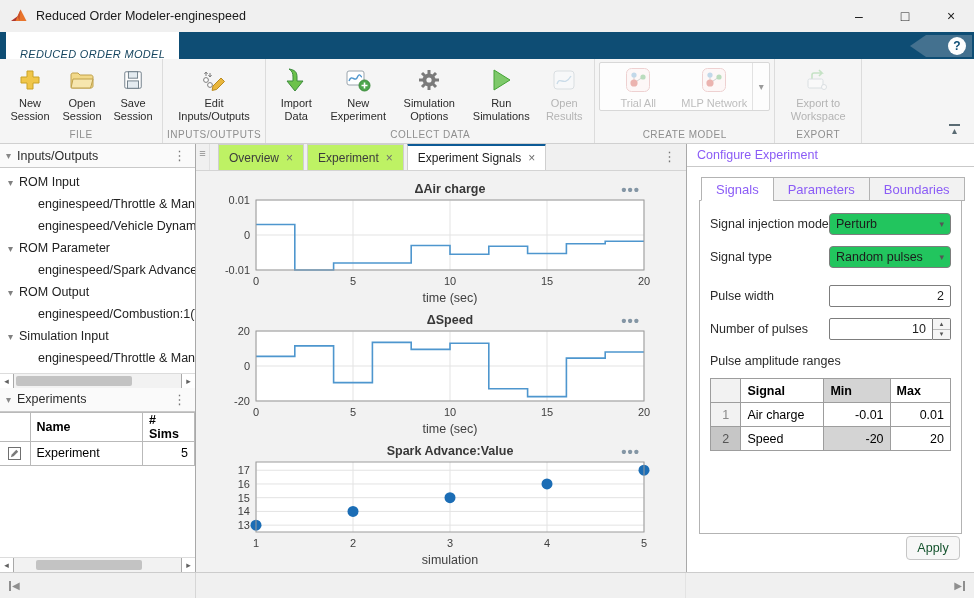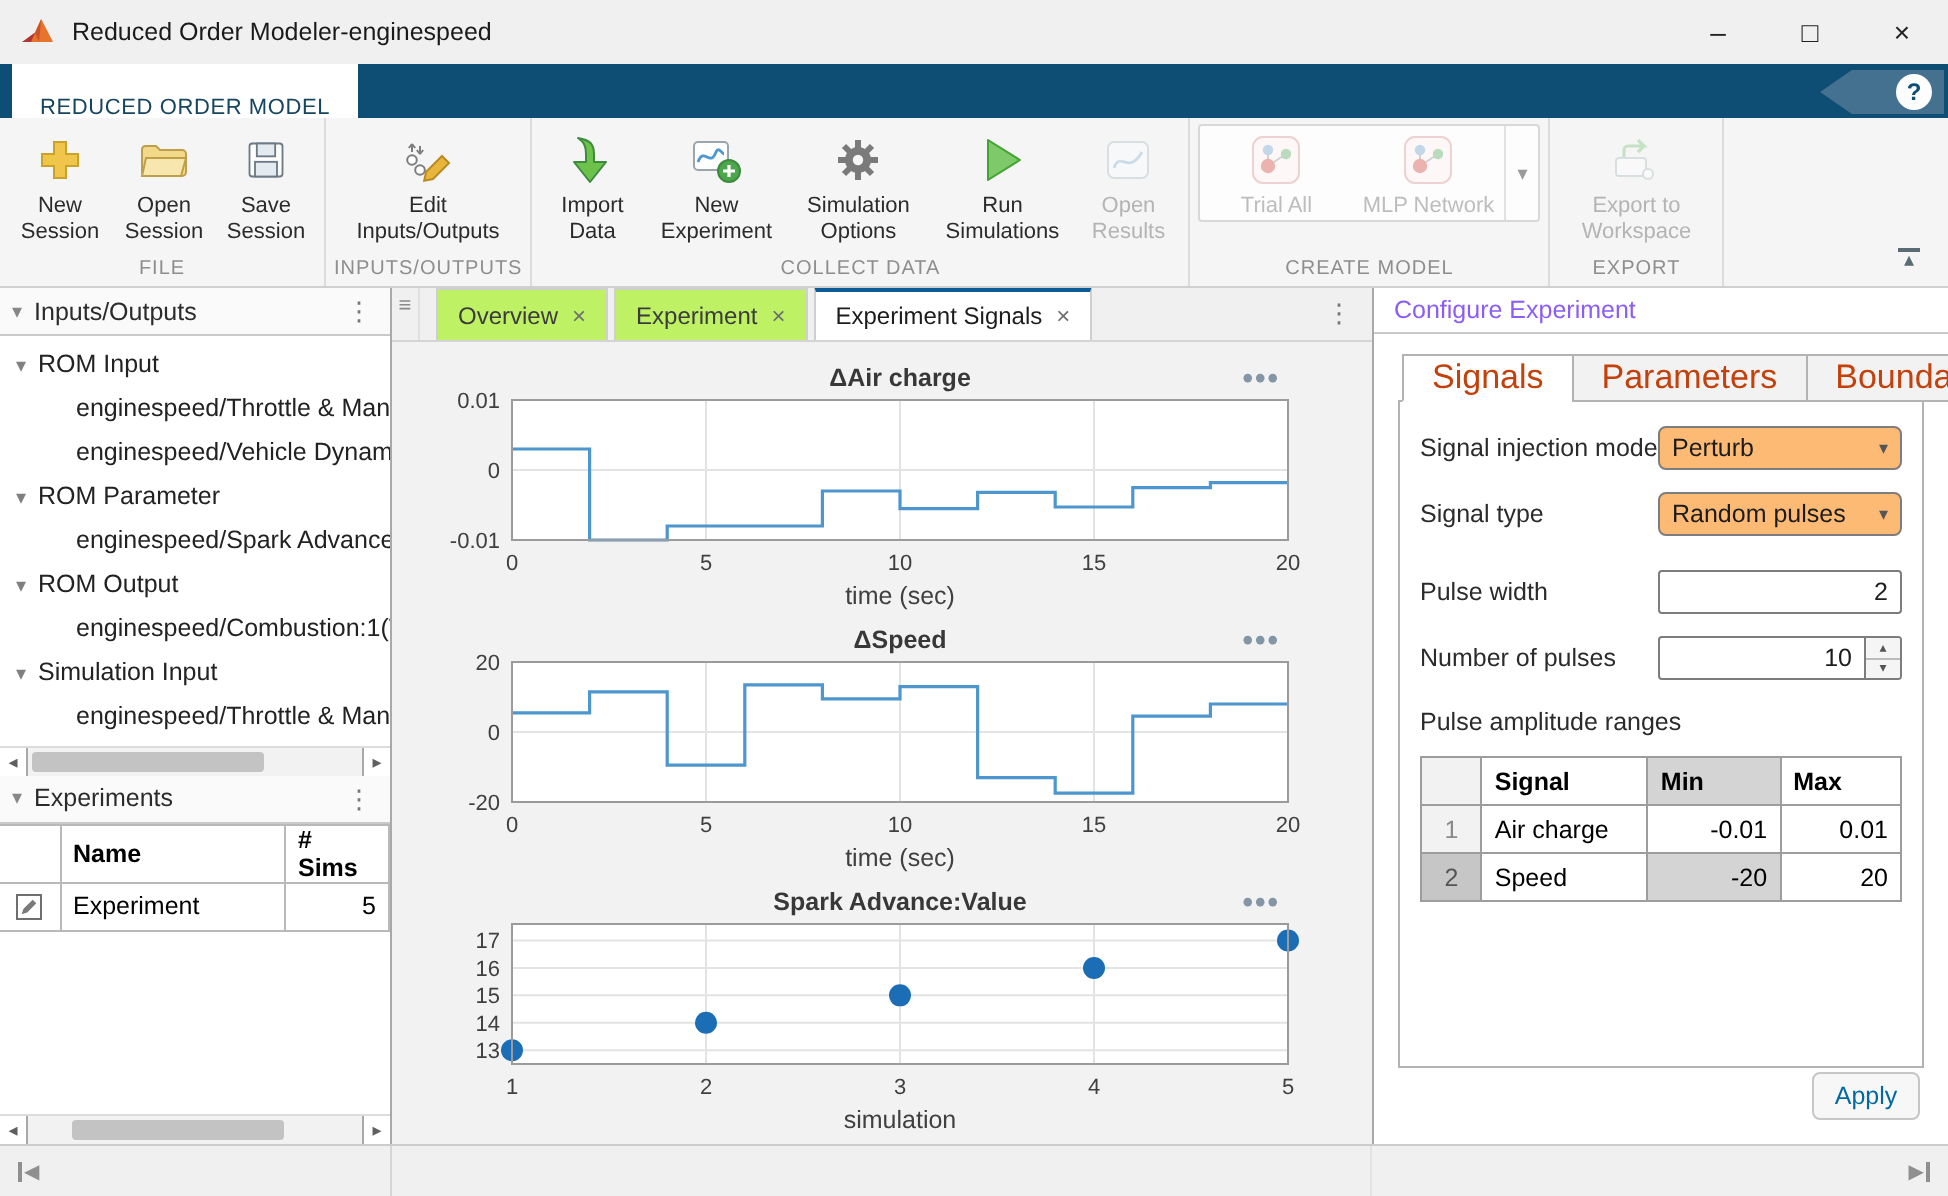"REDUCED ORDER MODEL" .ribbon-tab { font-style: none -> italic }
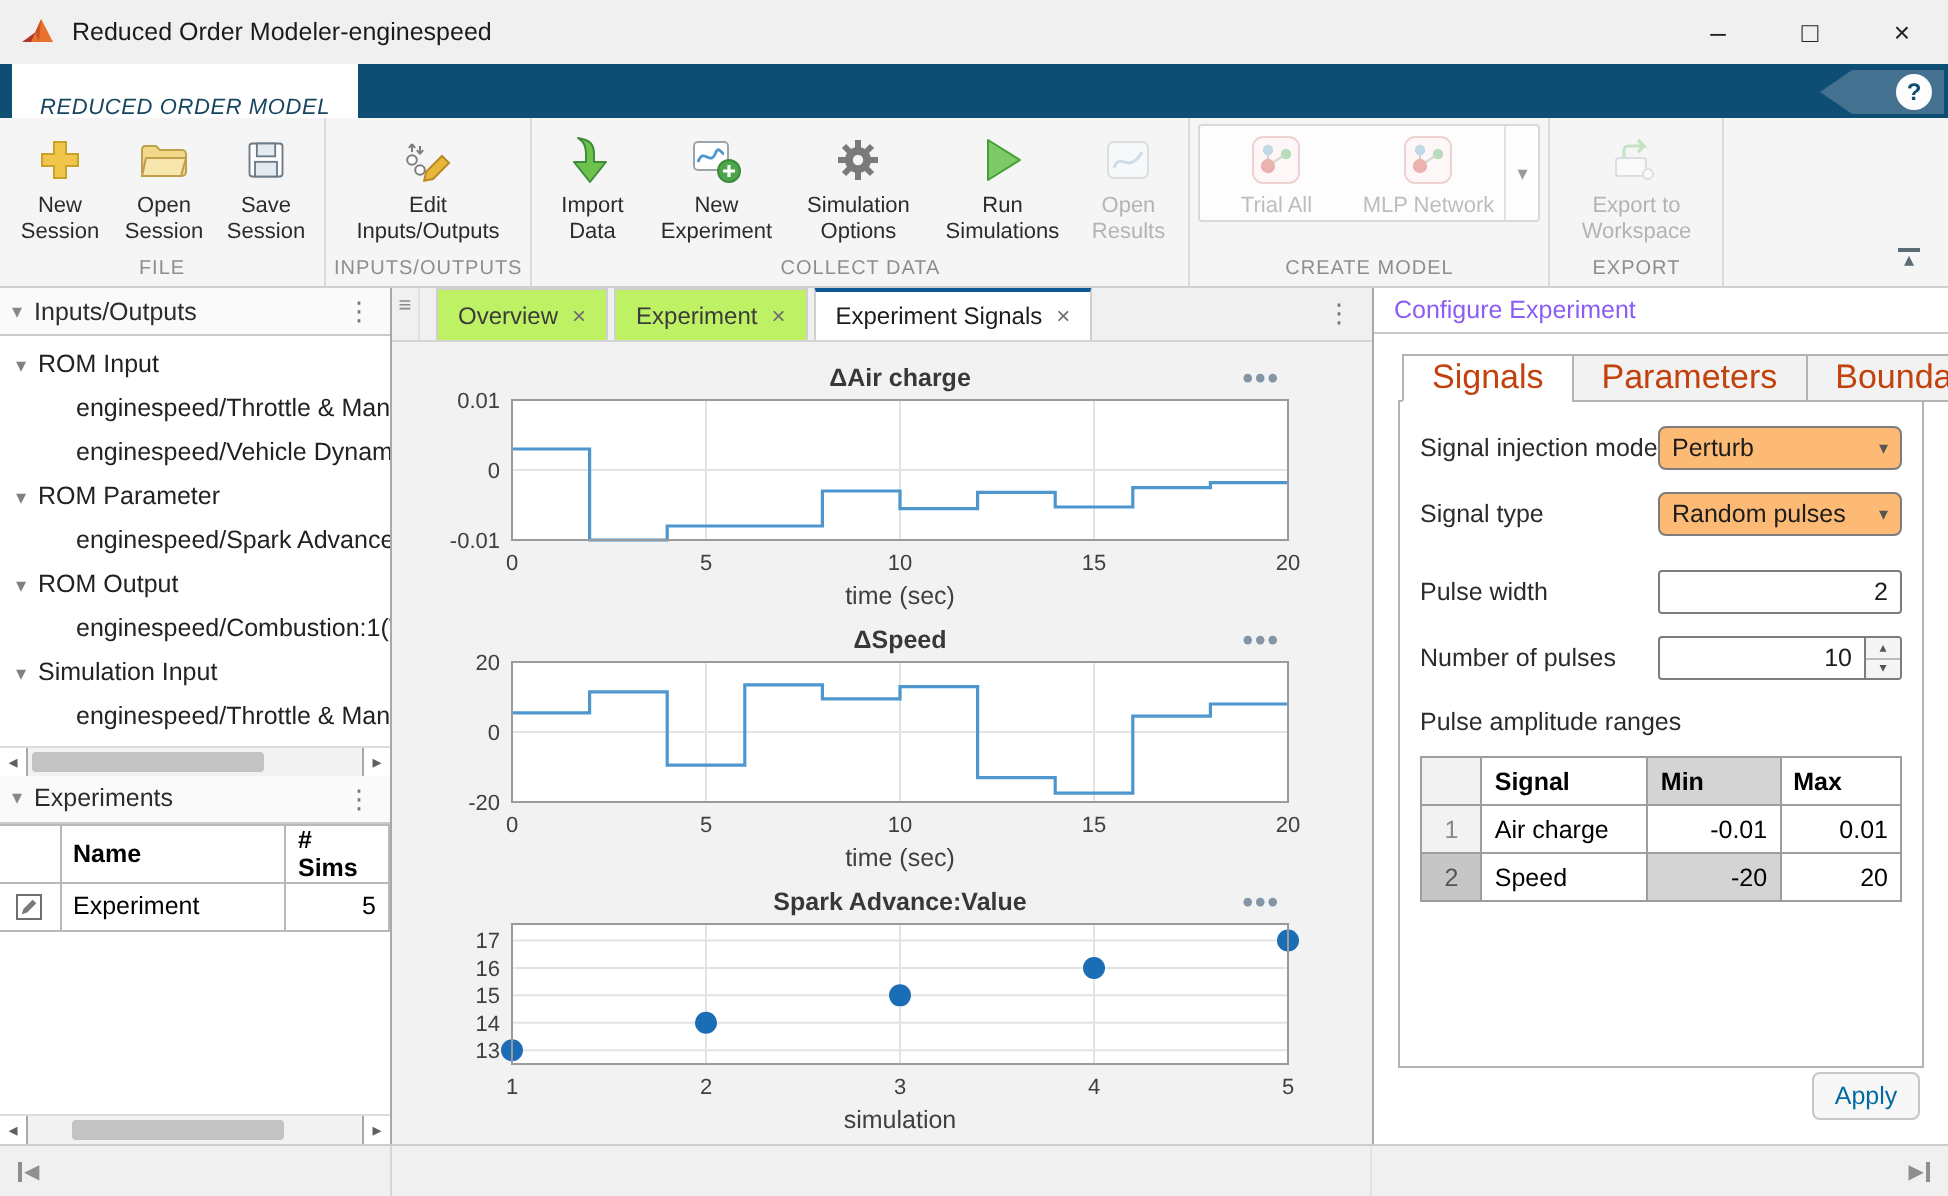"Signals" .cfg-tab { color: #c2410c -> #8b5cf6; font-size: 17px -> 13px }
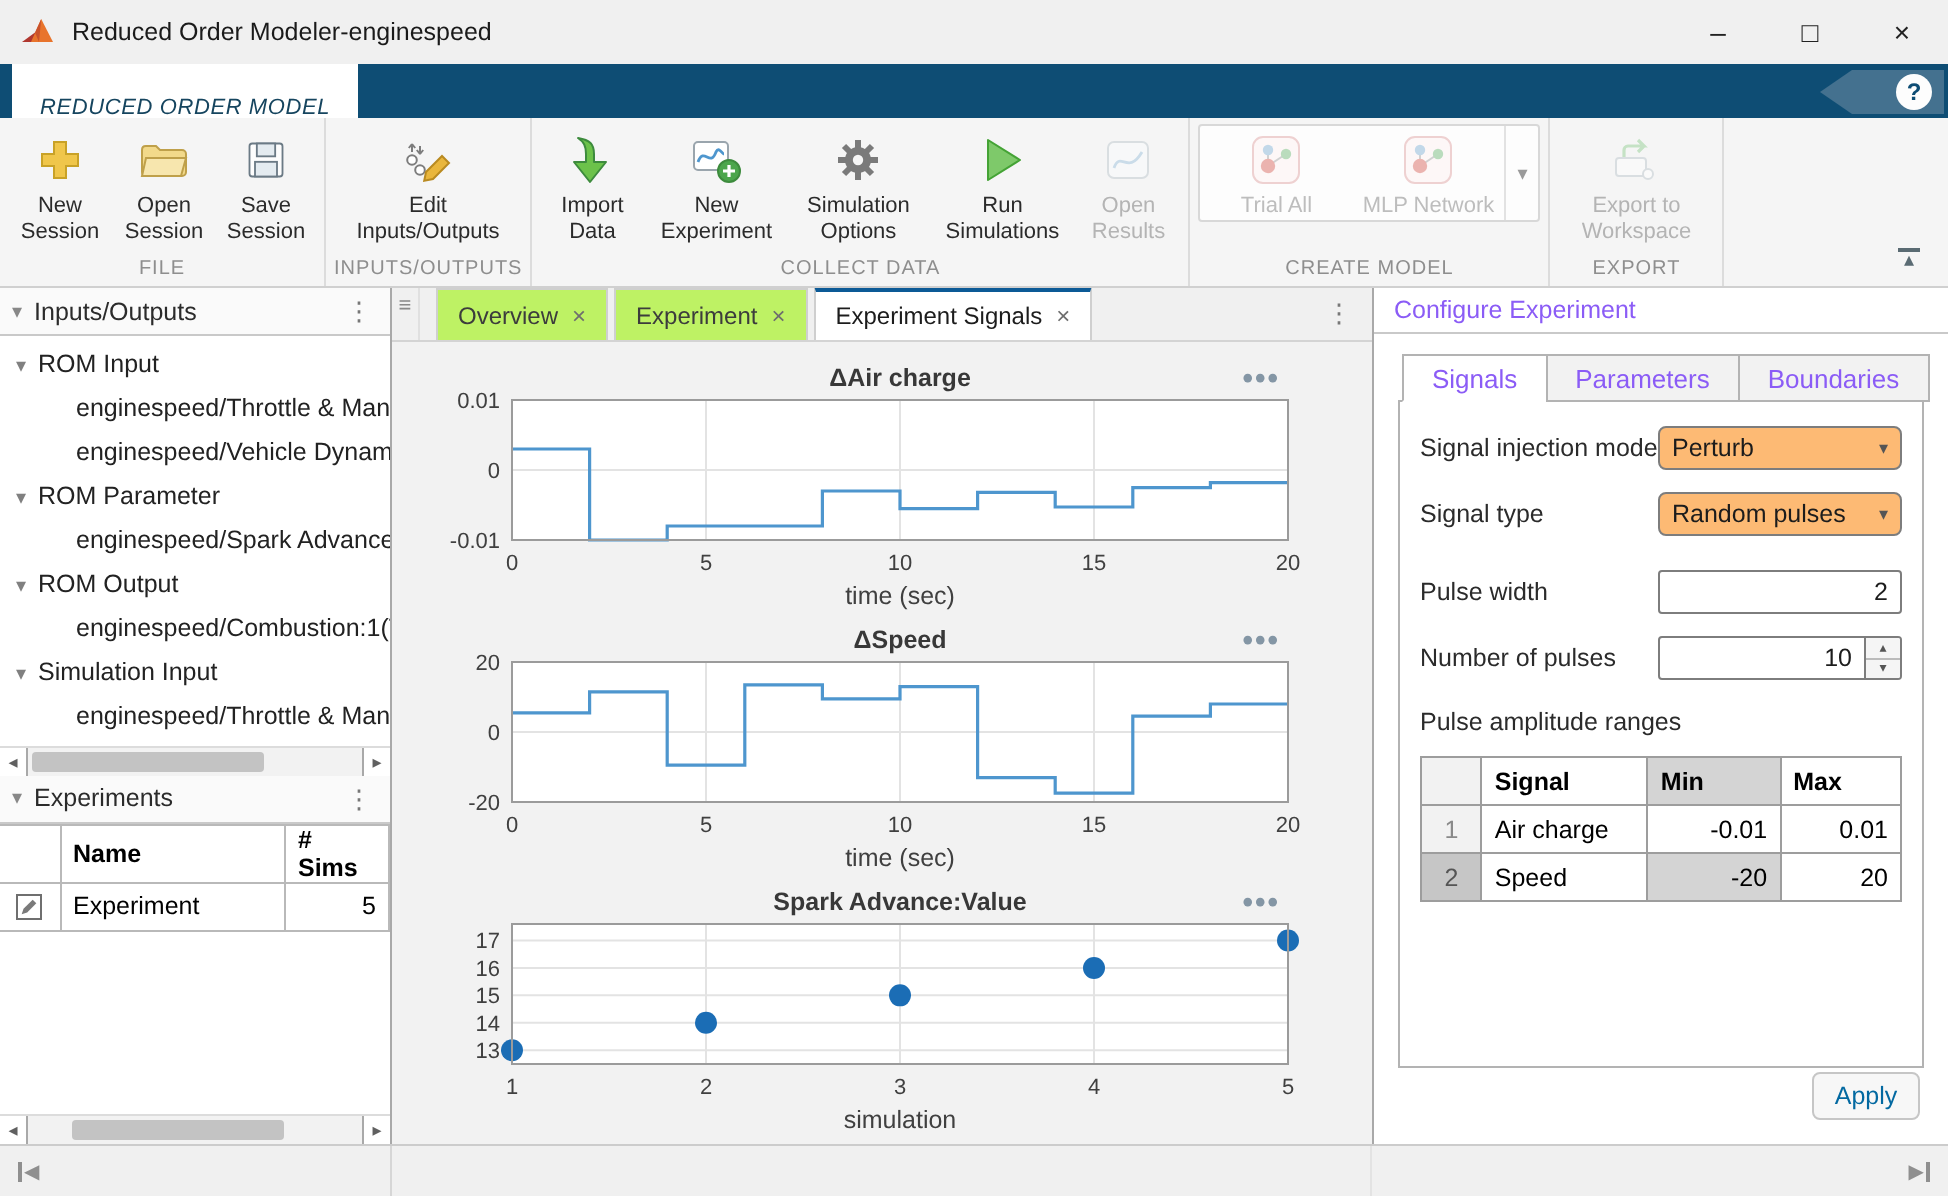"Perturb" .dropdown { background: #fdba74 -> #22c55e }
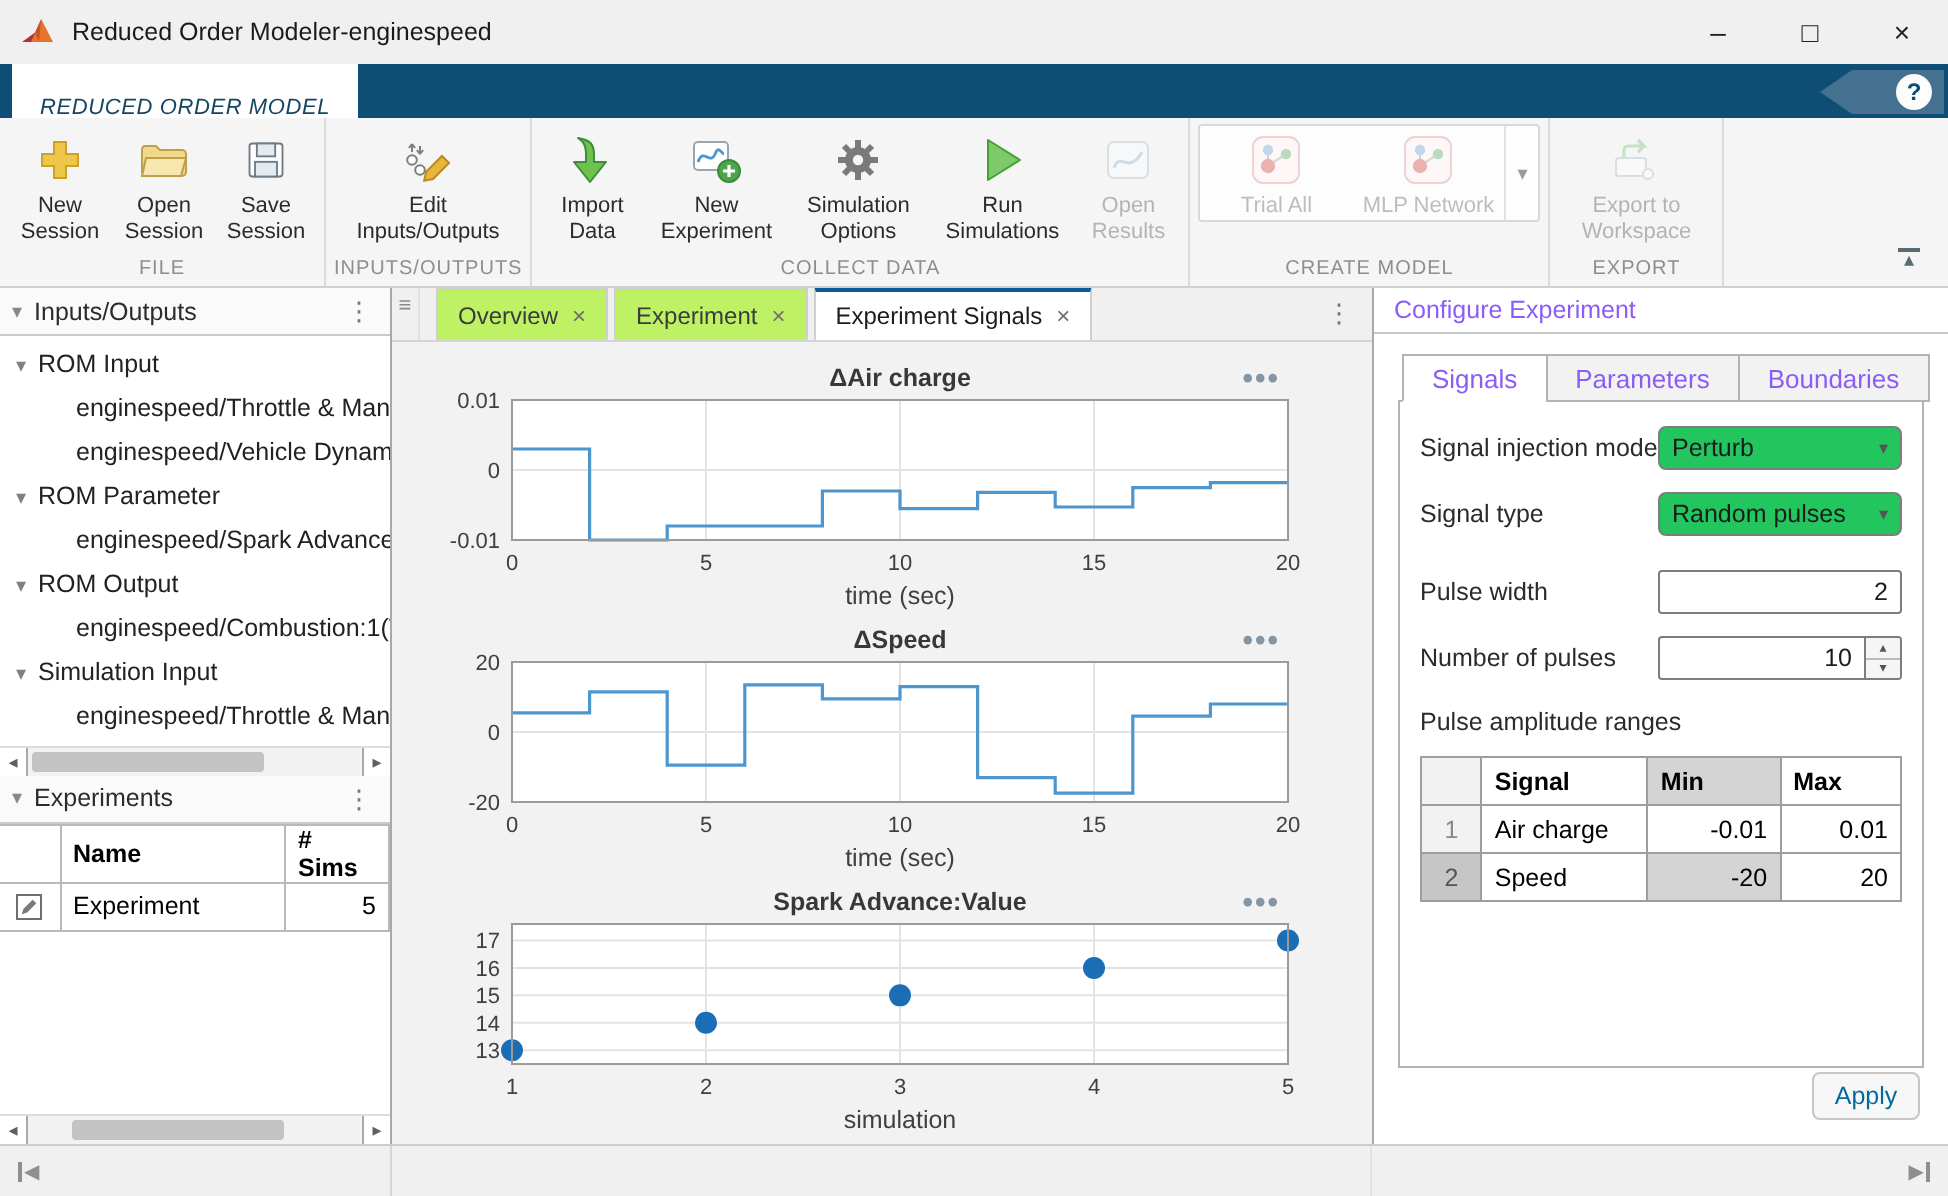"Apply" .apply-btn { color: #0369a1 -> #14532d }
